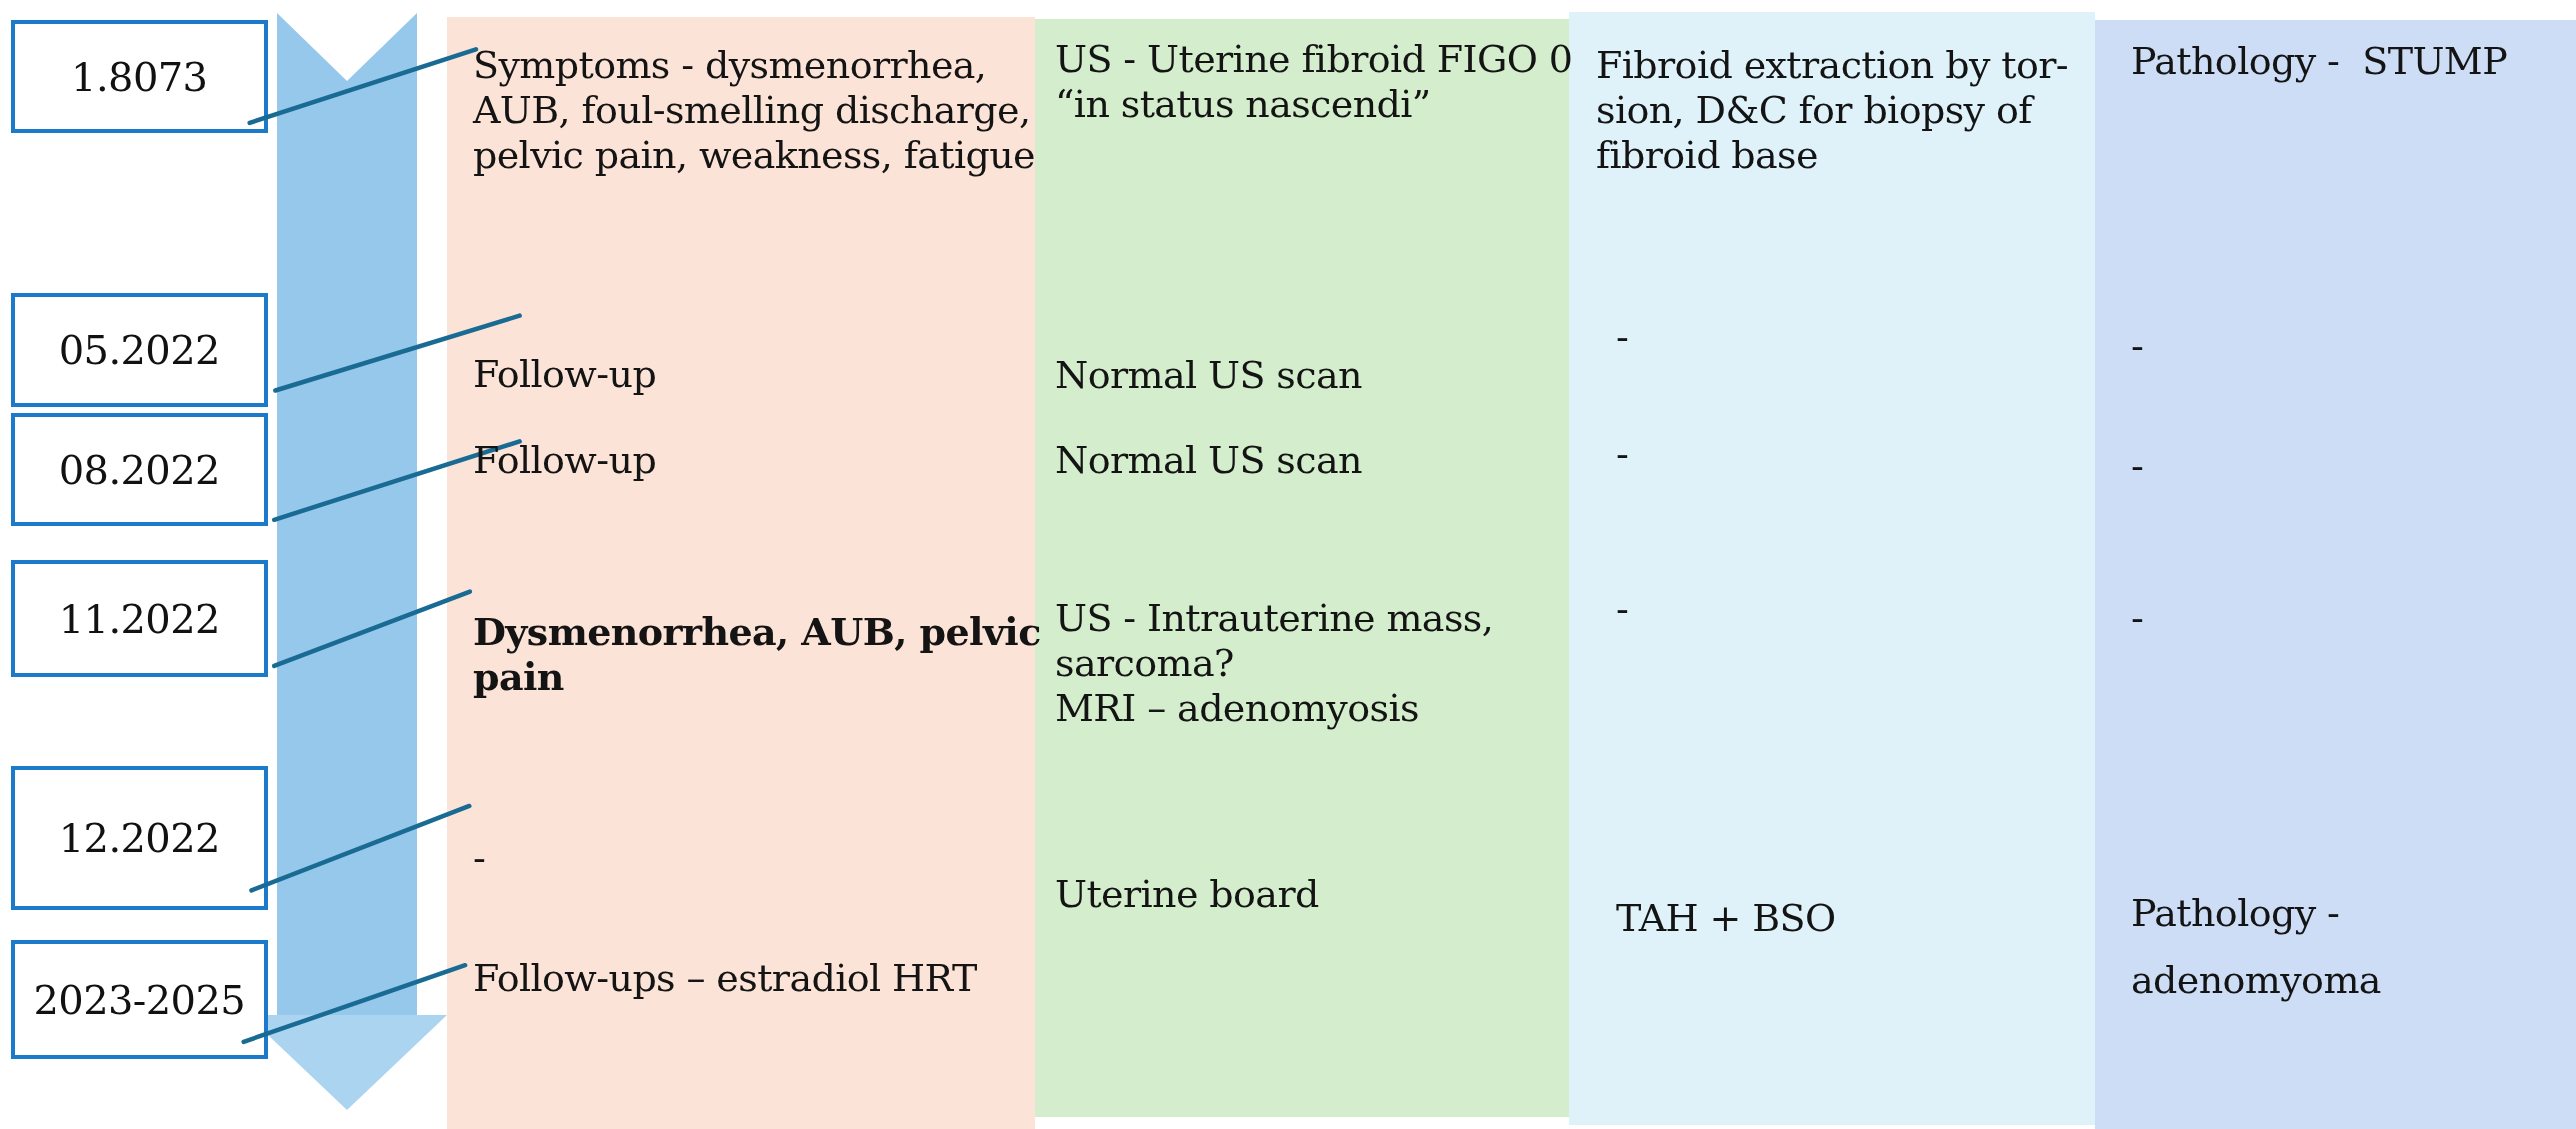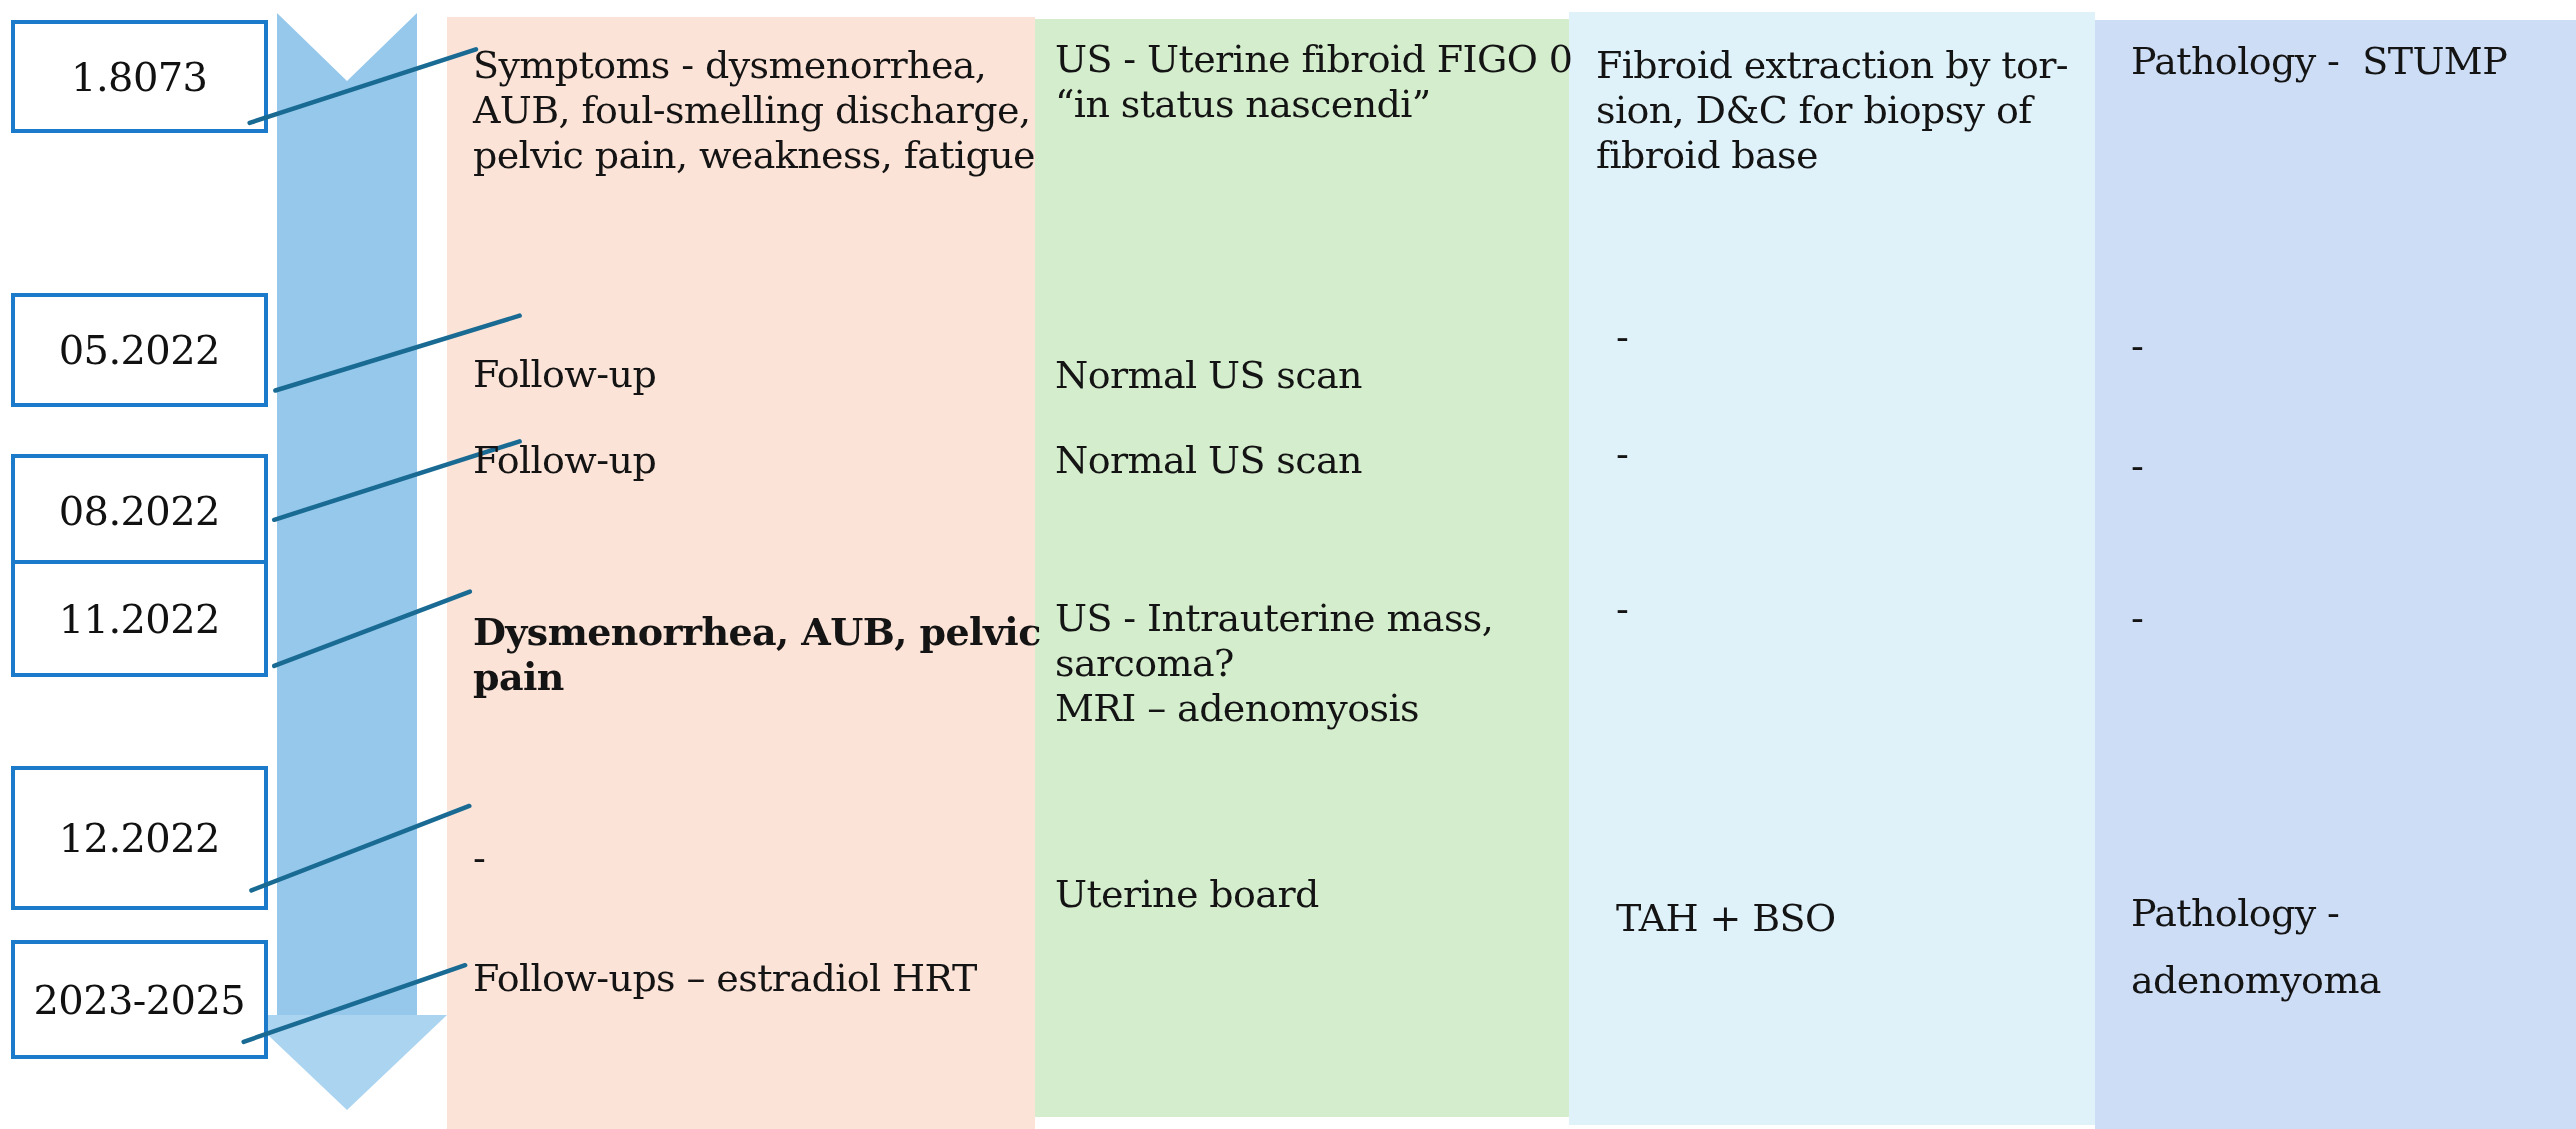"08.2022" .db3 { margin-top: 41px -> none }
